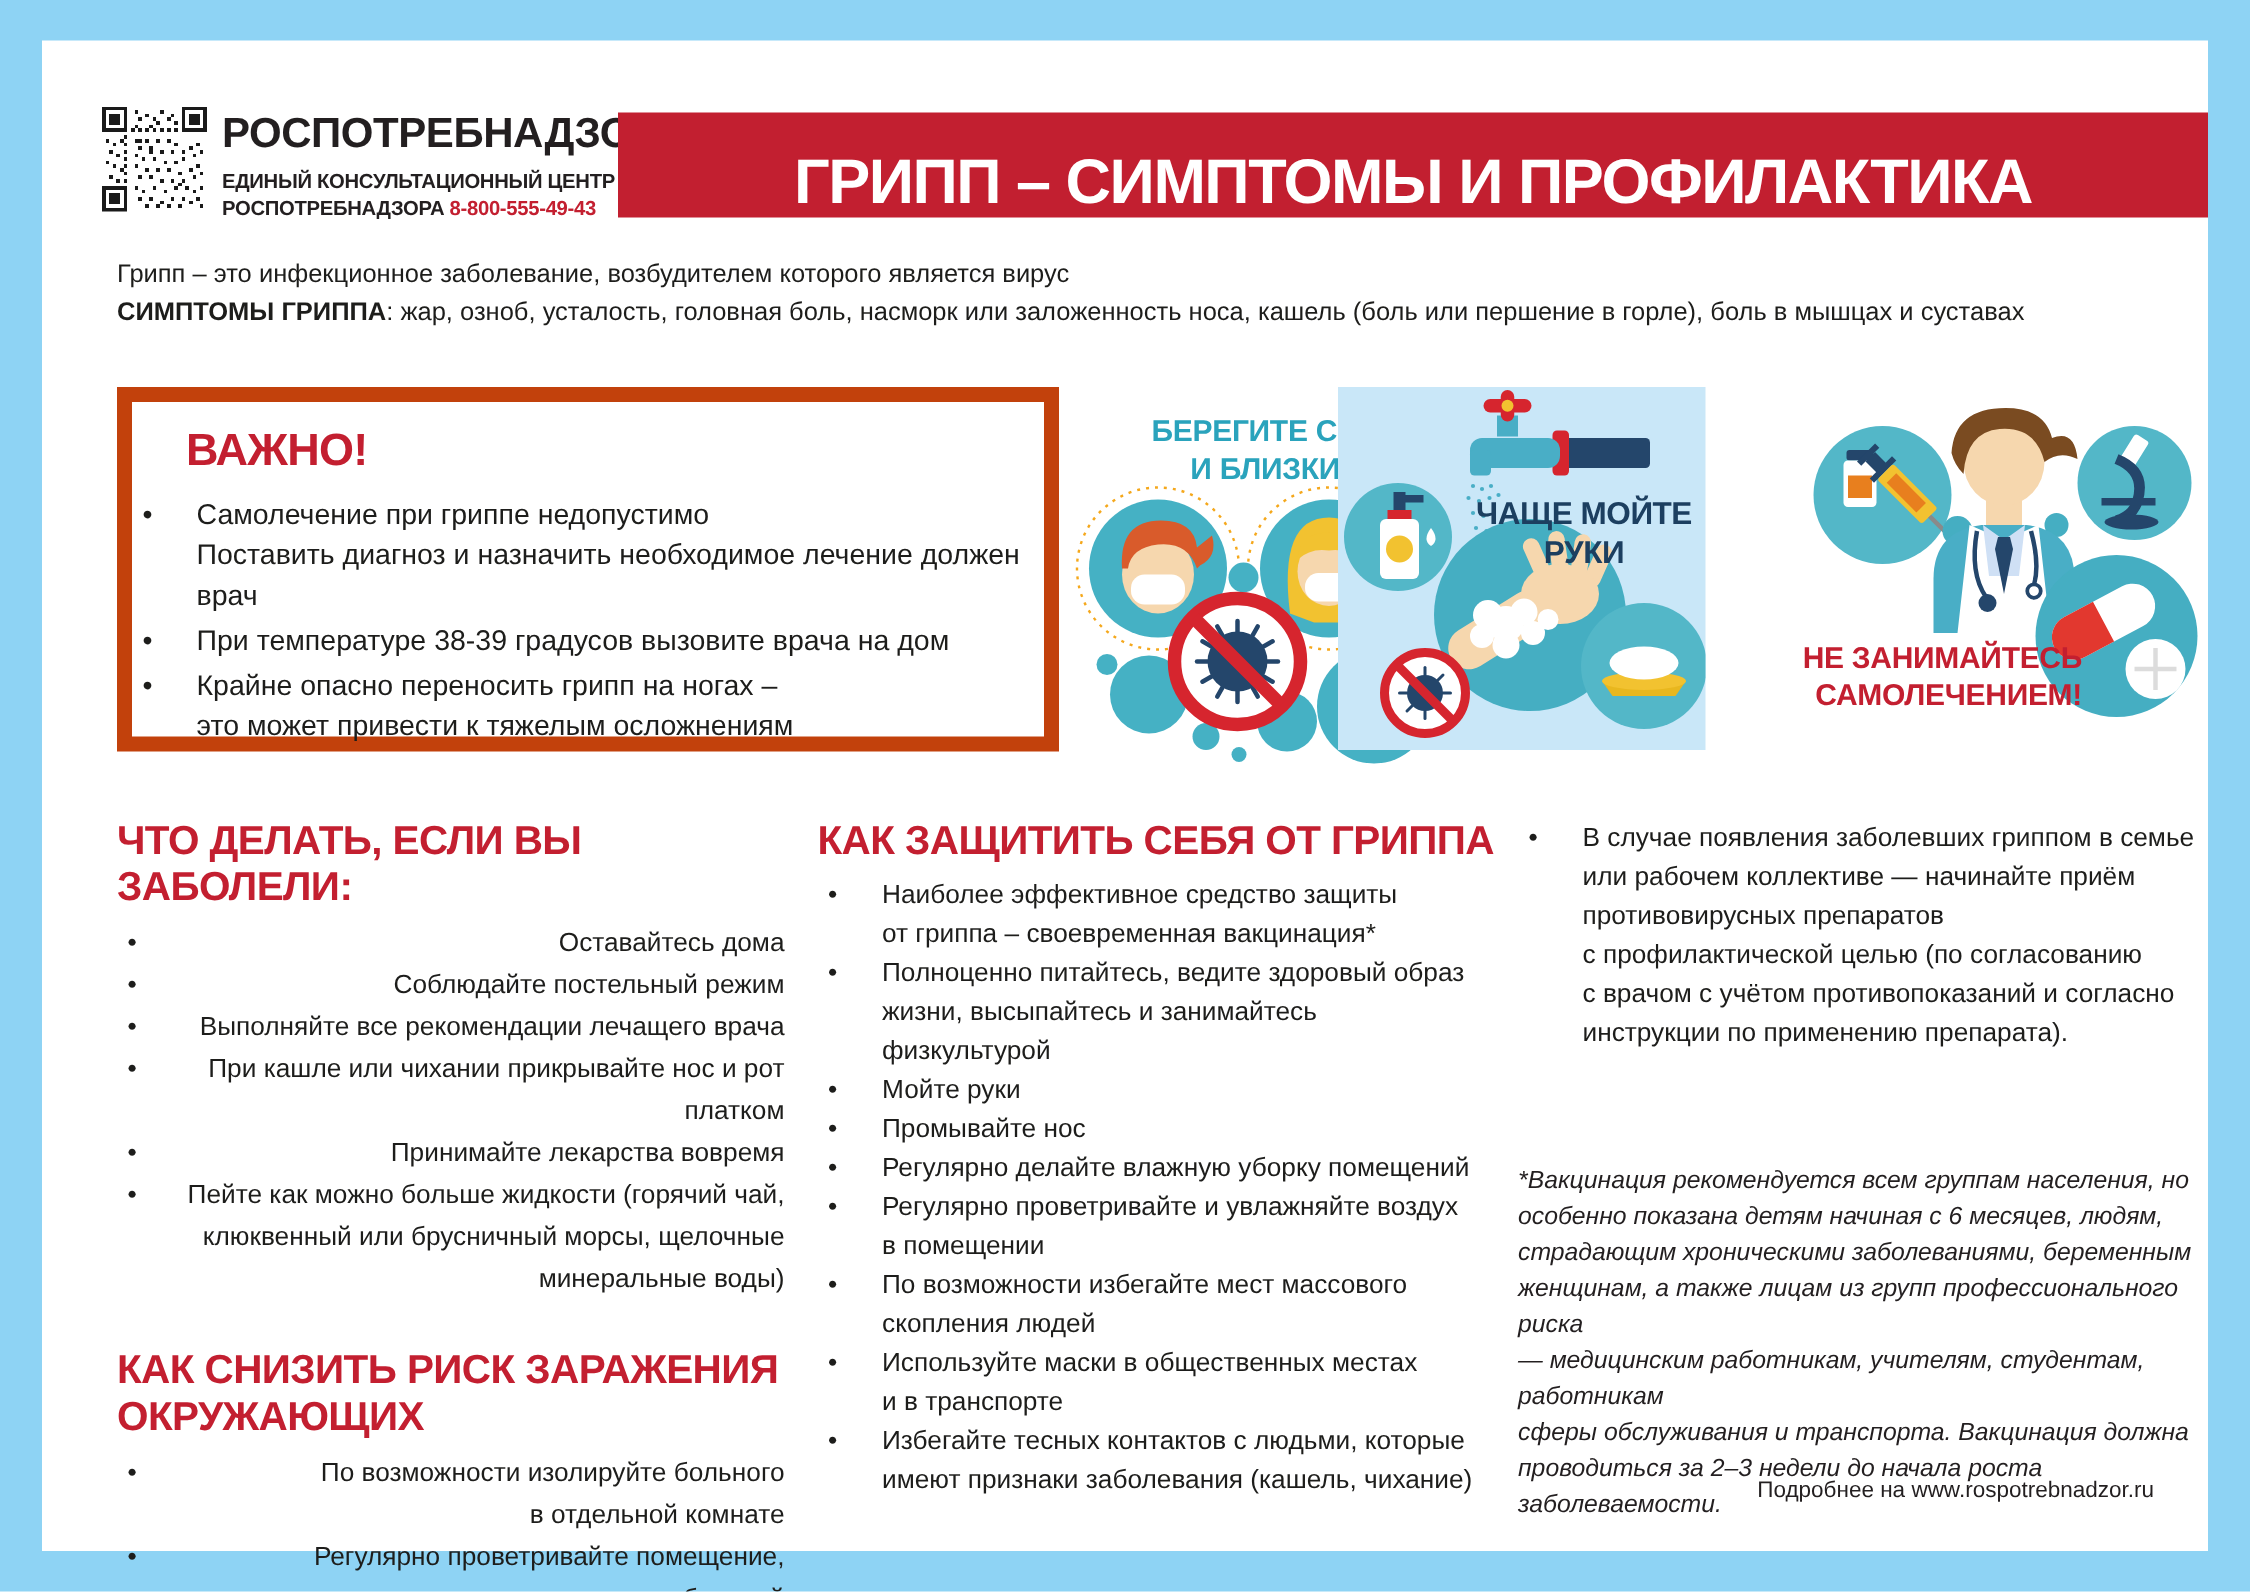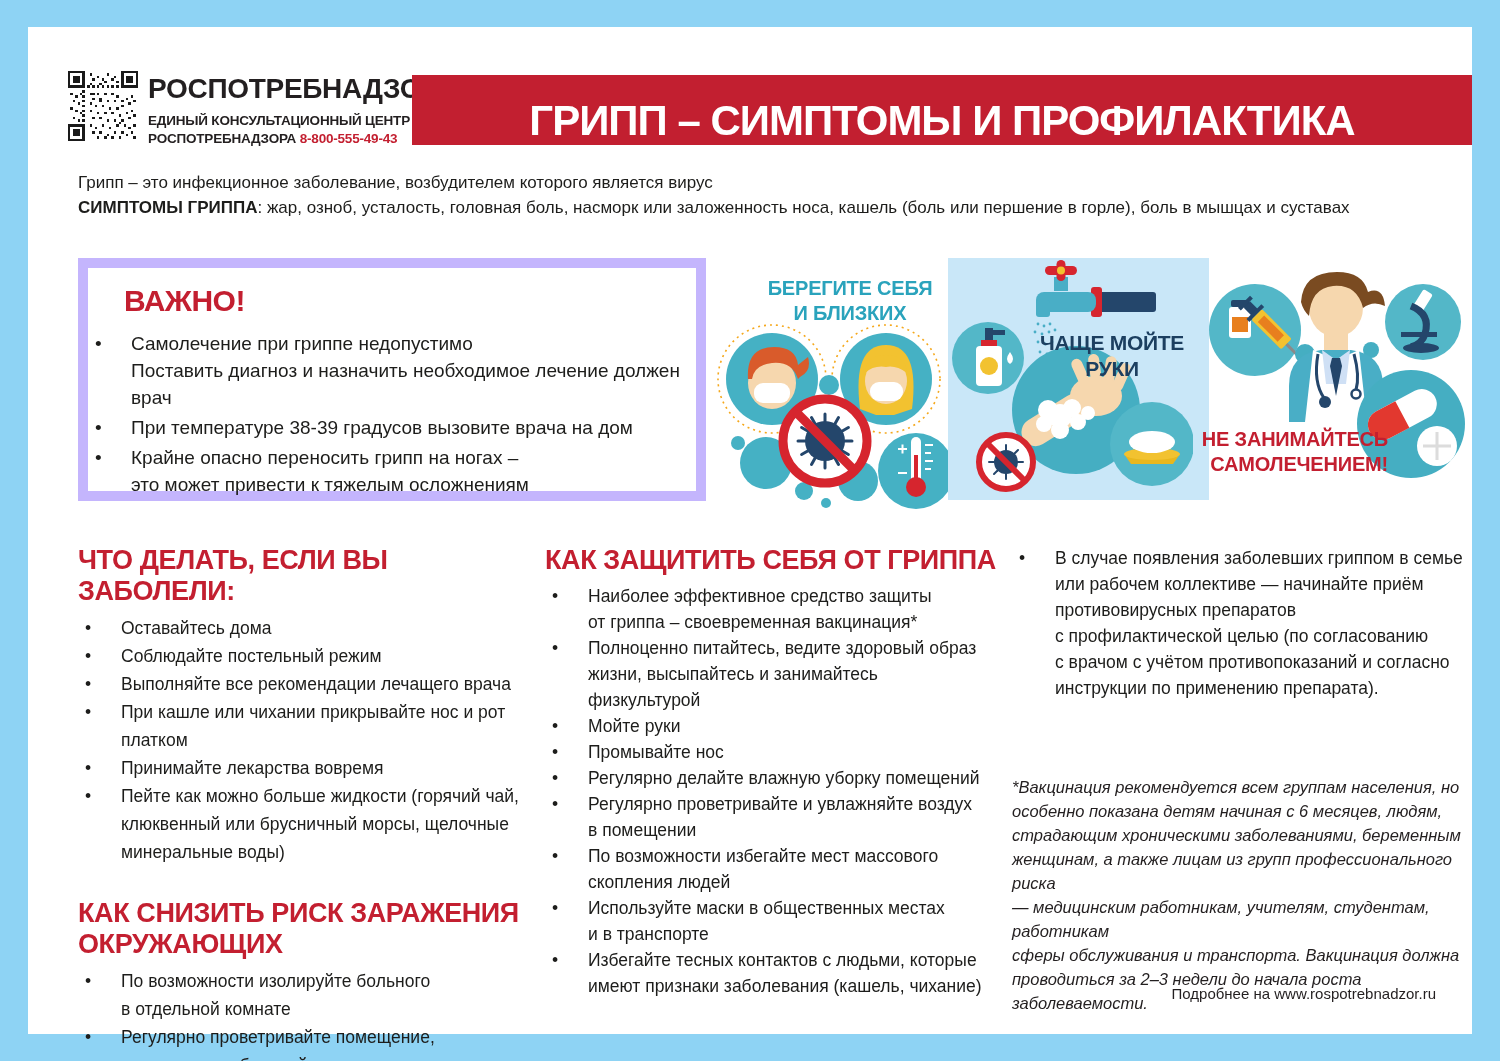"ВАЖНО!" .important { border: 10px solid #c4b5fd -> 10px solid #c2410c }
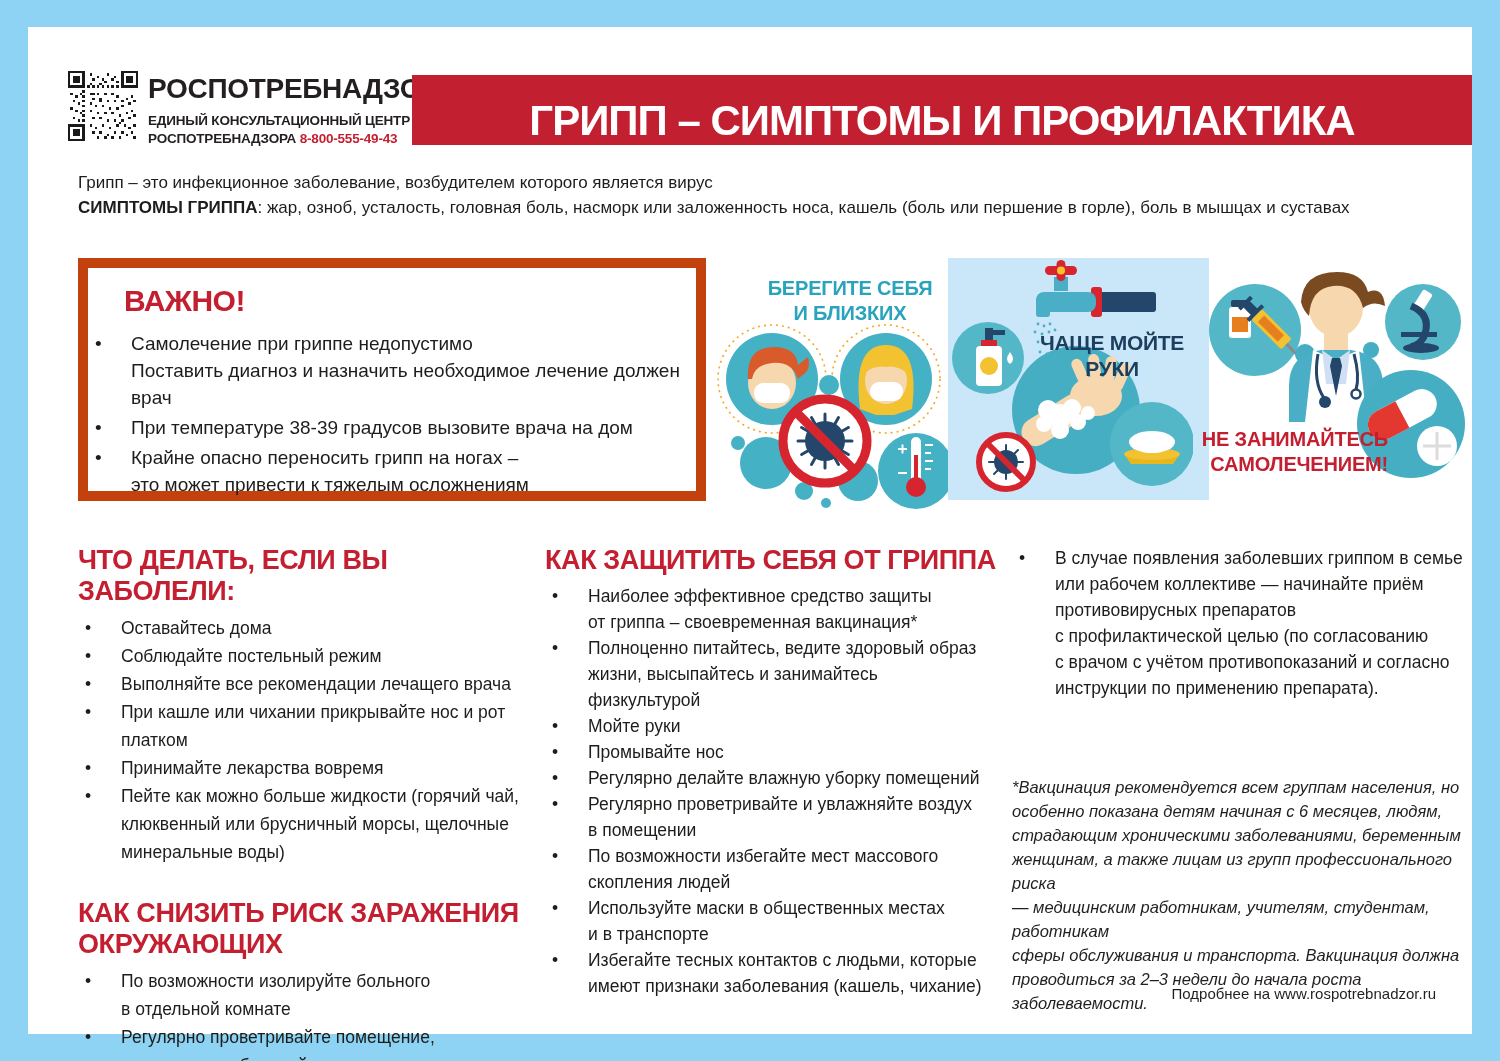"ЧАЩЕ МОЙТЕ" .panel-wash { left: 920px -> 864px; padding-left: 16px -> none }
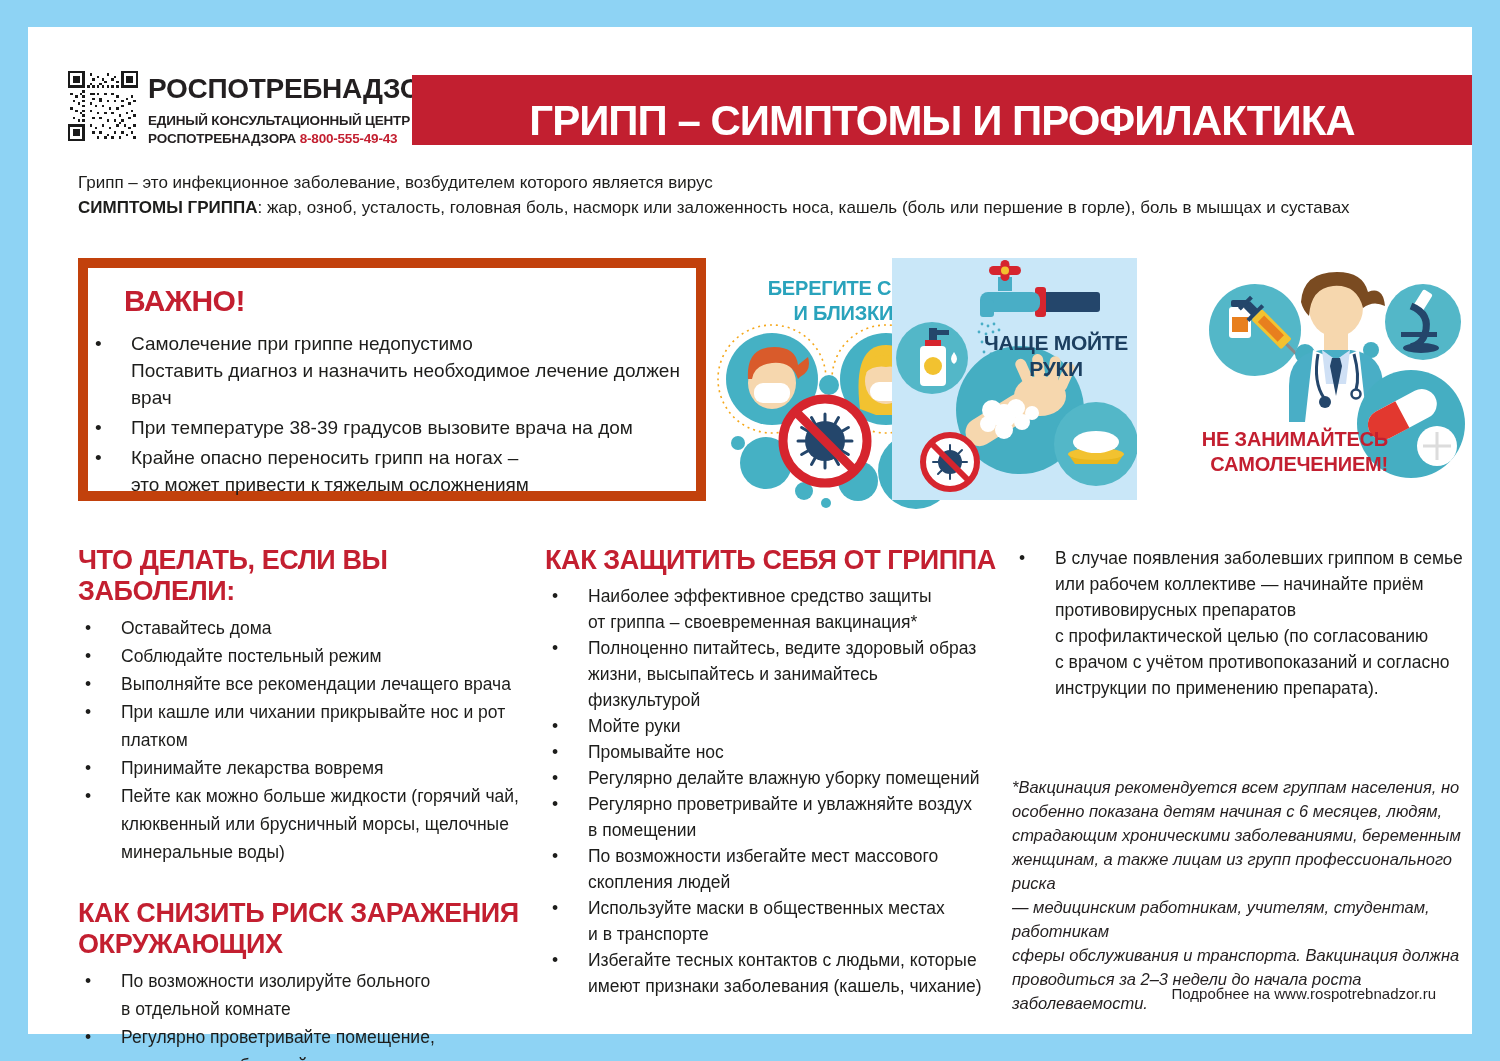"Оставайтесь дома" .col1 .blist { text-align: none -> right }
